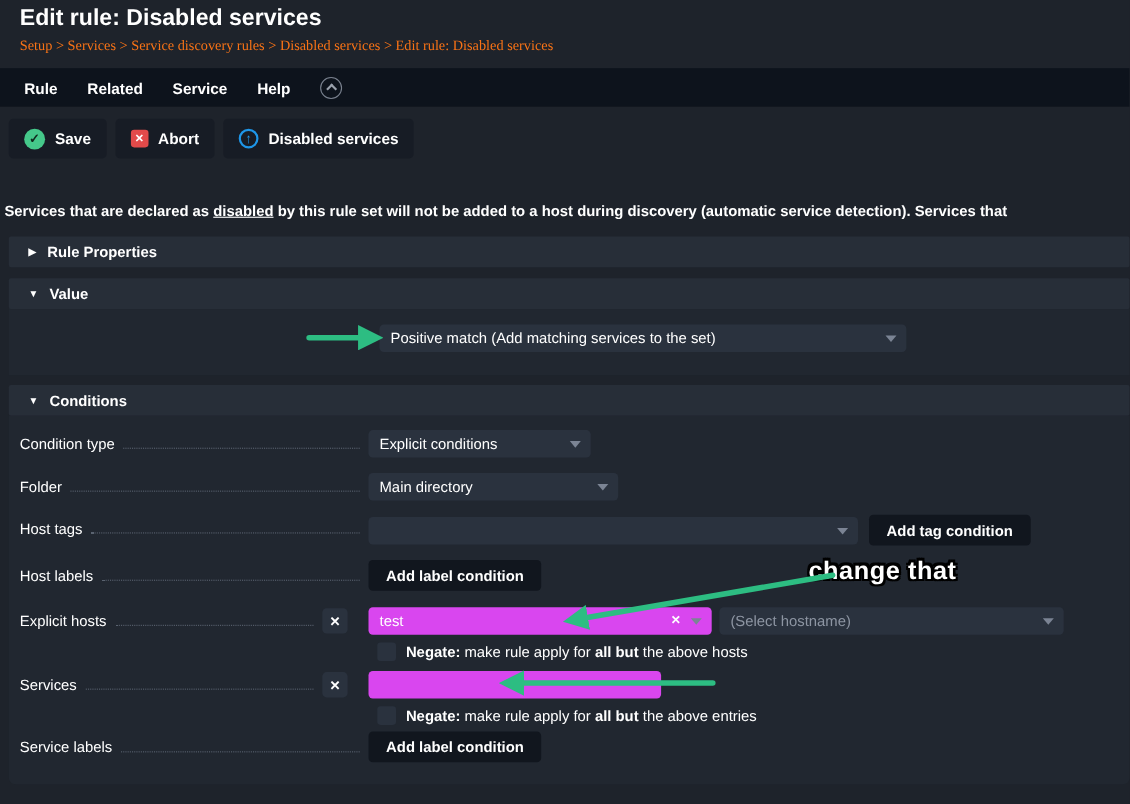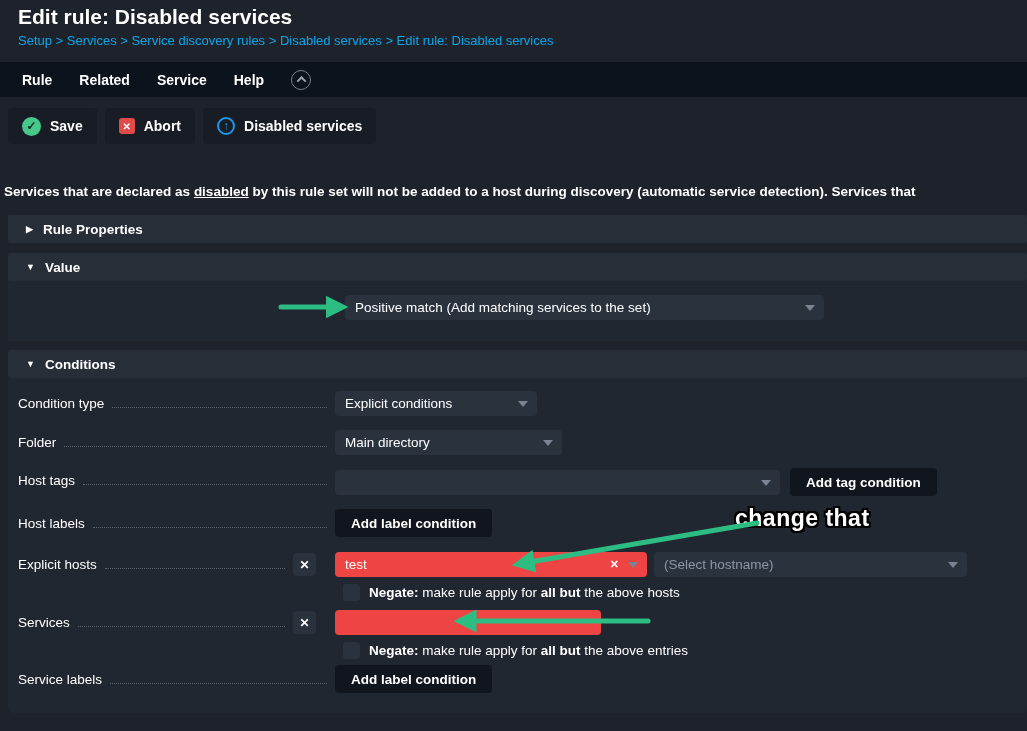"Setup > Services > Service" .breadcrumb { color: #0ea5e9 -> #f97316; font-family: none -> Liberation Serif, serif }
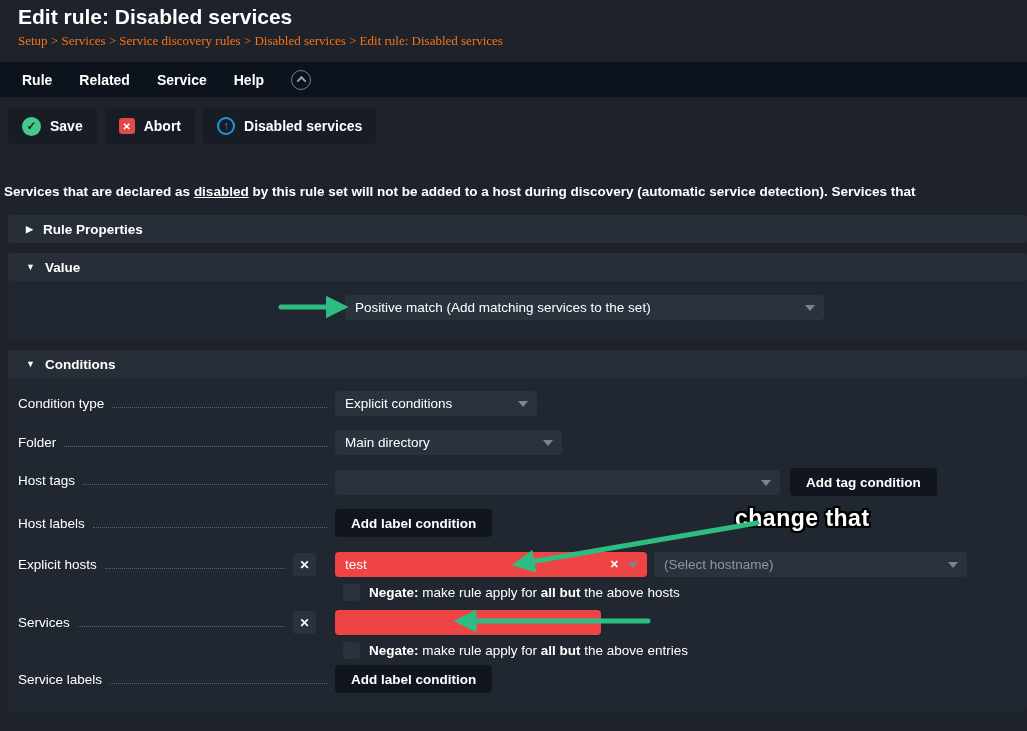"test" .text-input { background: #ef4444 -> #d946ef }
